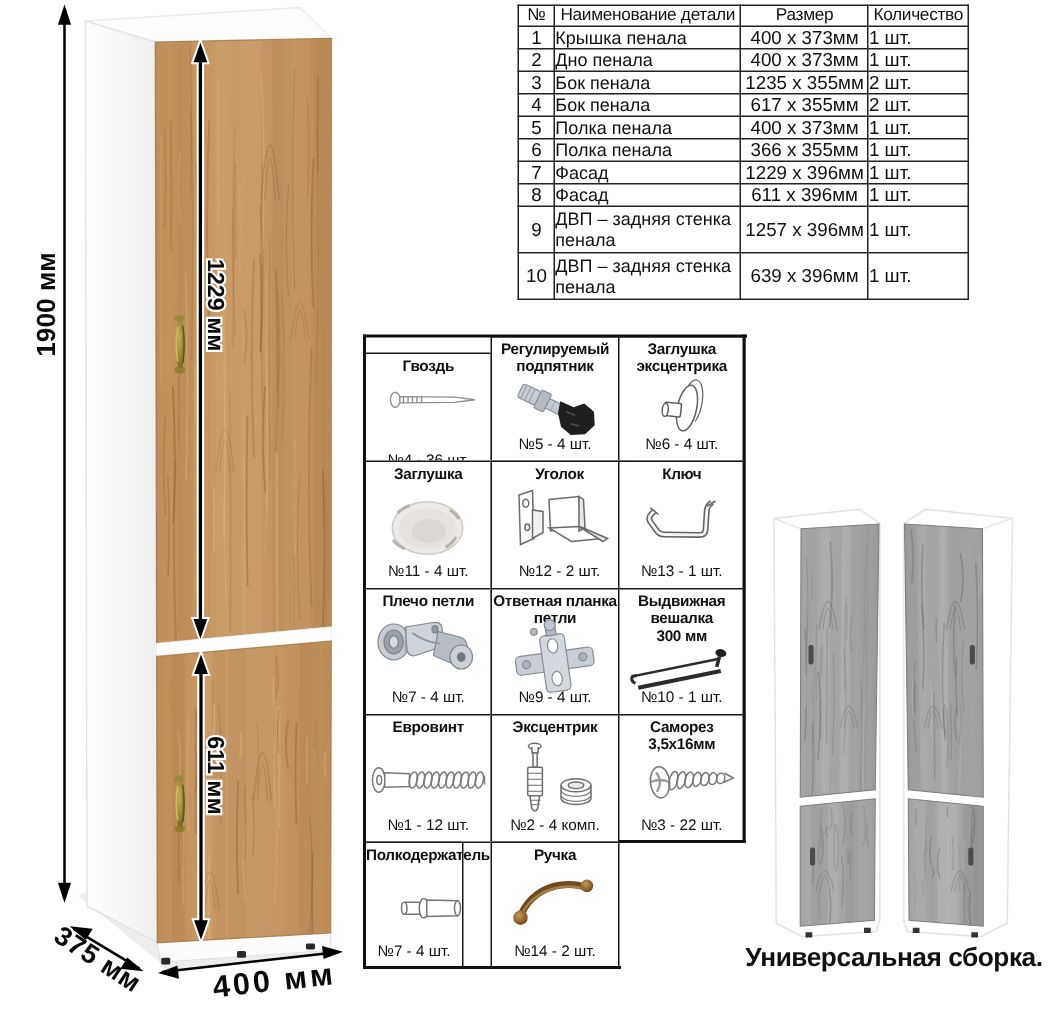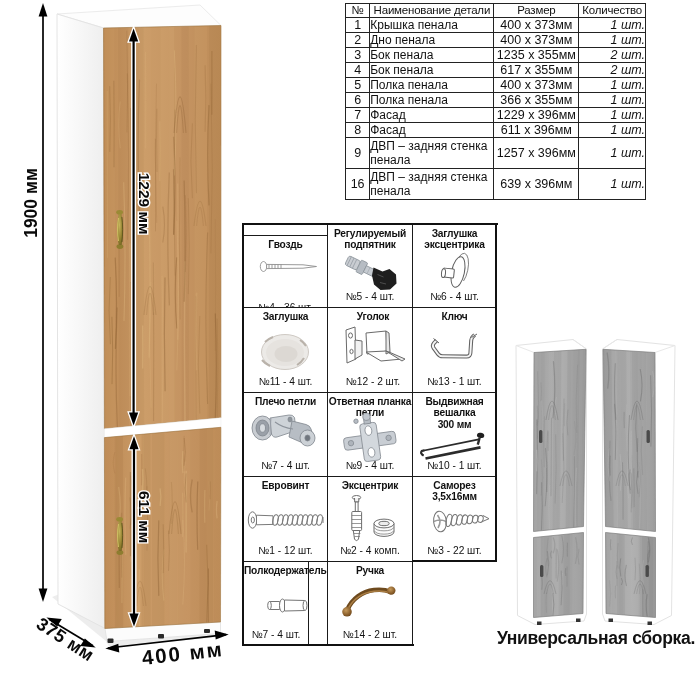"1 шт." td.qty { font-style: italic -> none; text-align: right -> left }
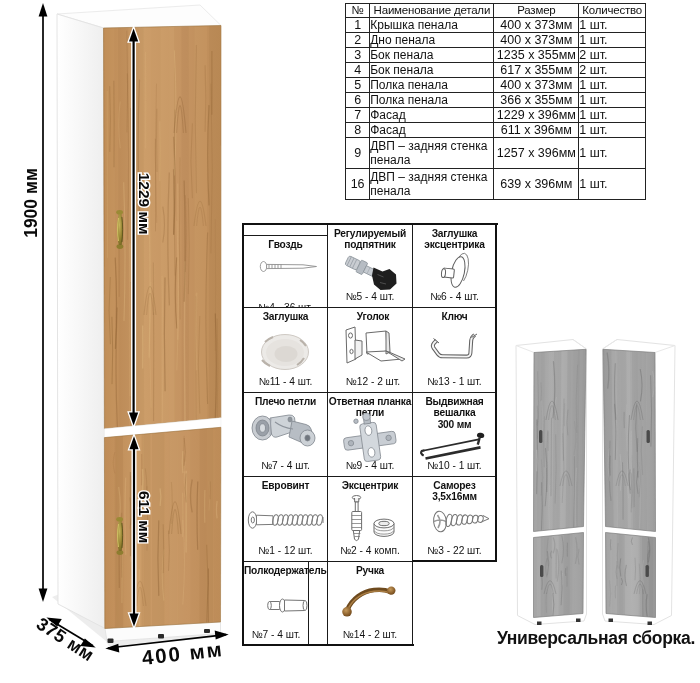"16" td.num { text: 16 -> 10 }
